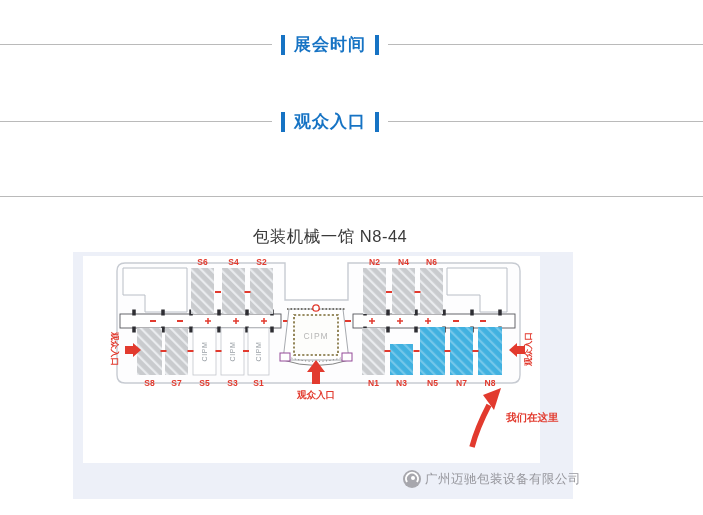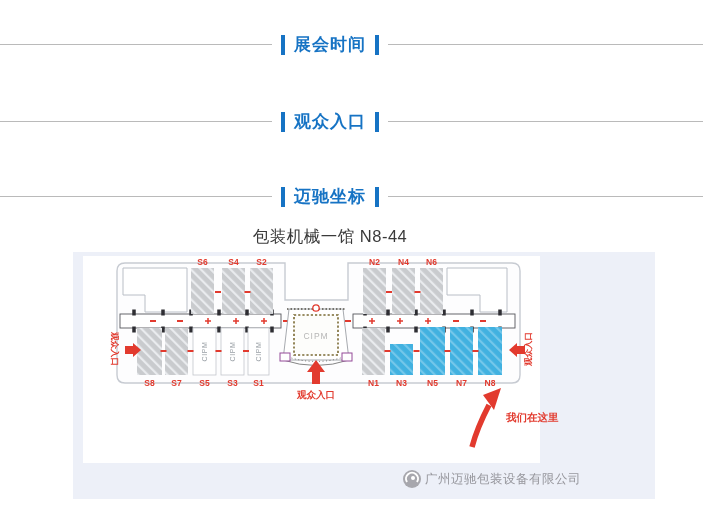"迈驰坐标" div.section-header { html: <div> <div> <span></span> <span>迈驰坐标</span> <span></span> </div> </div> -> none }
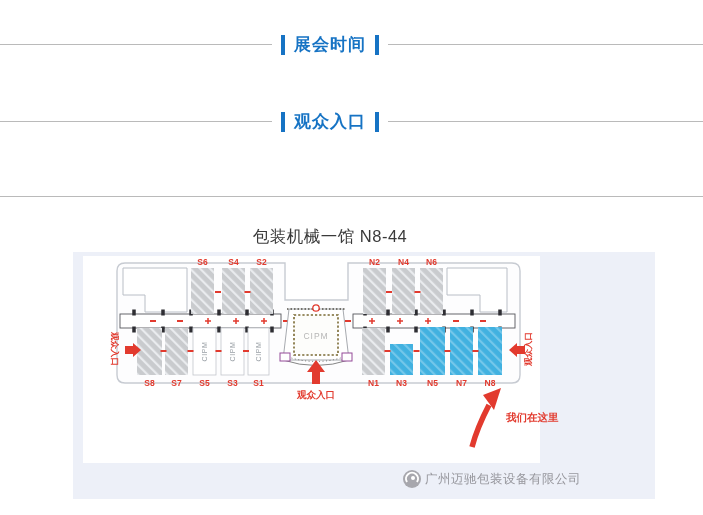"S6" .map-wrap { width: 582px -> 500px }
